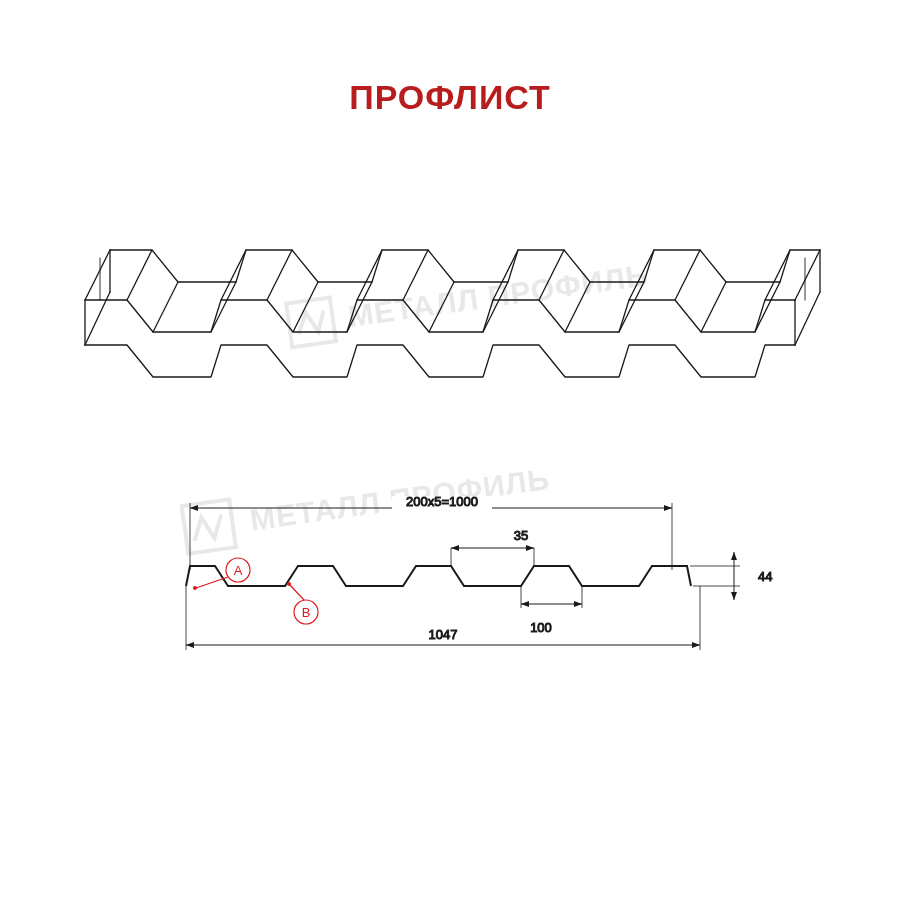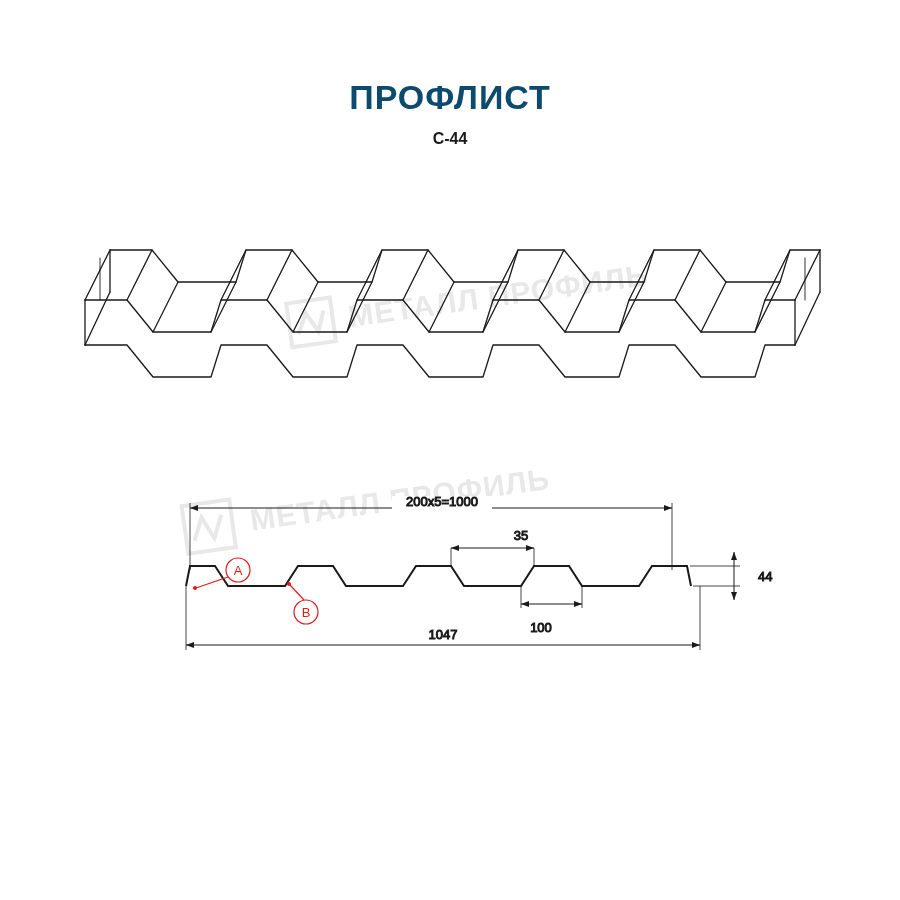"ПРОФЛИСТ" .title { color: #0c4a6e -> #b91c1c }
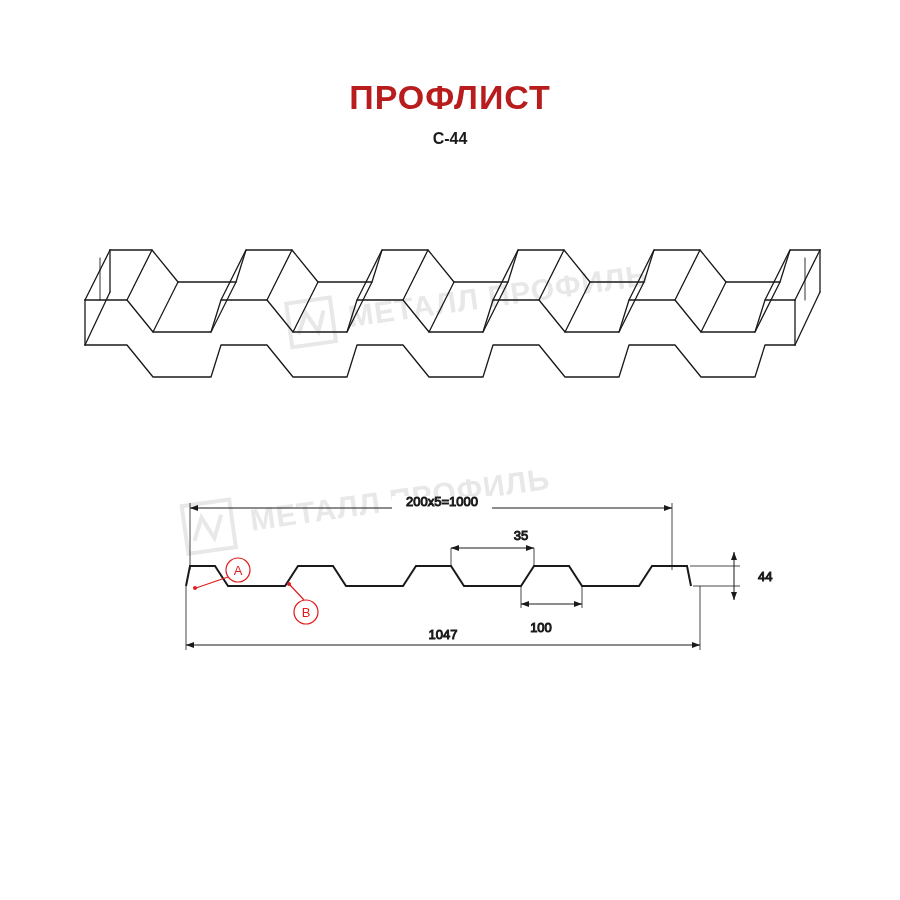"С-44" div.subtitle { html: <div>С-44</div> -> none }
